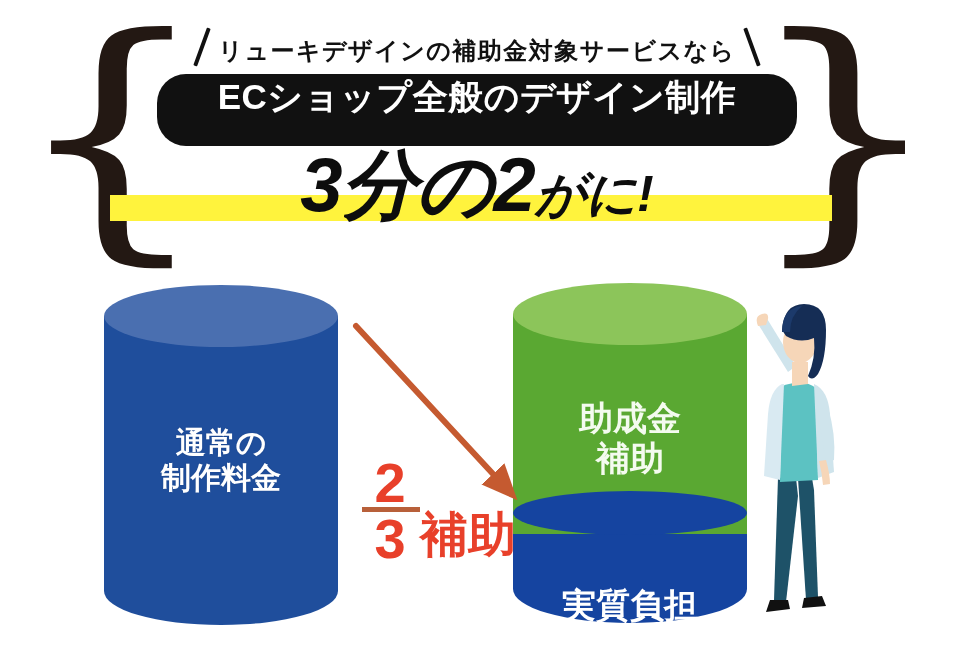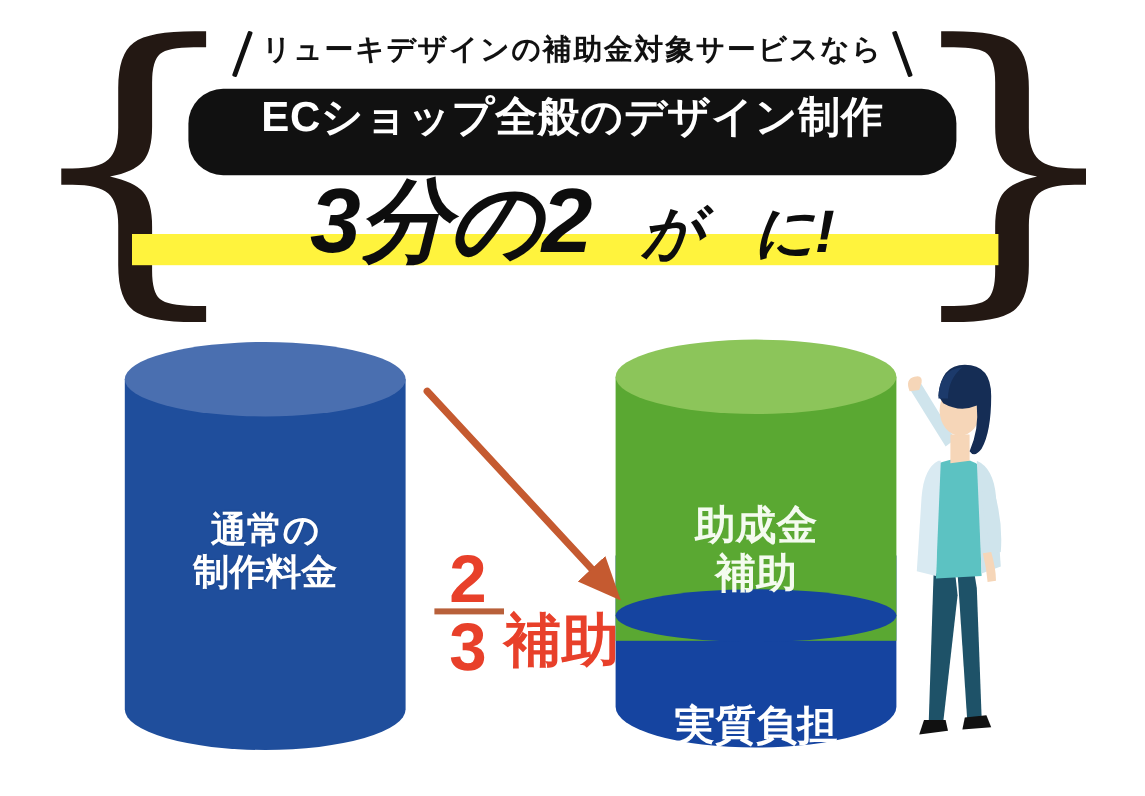"リューキデザインの補助金対象サービスなら" #kicker-row { align-items: flex-start -> flex-end }
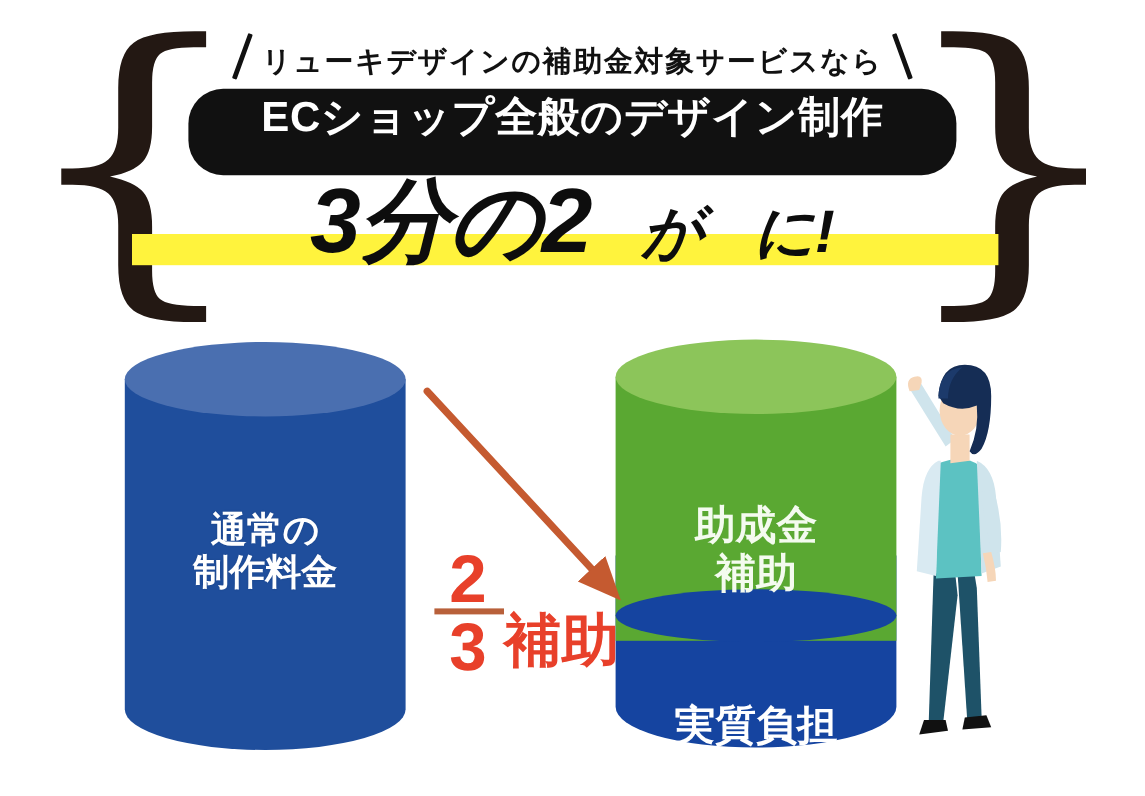"3分の2" #headline-row { gap: 42px -> none }
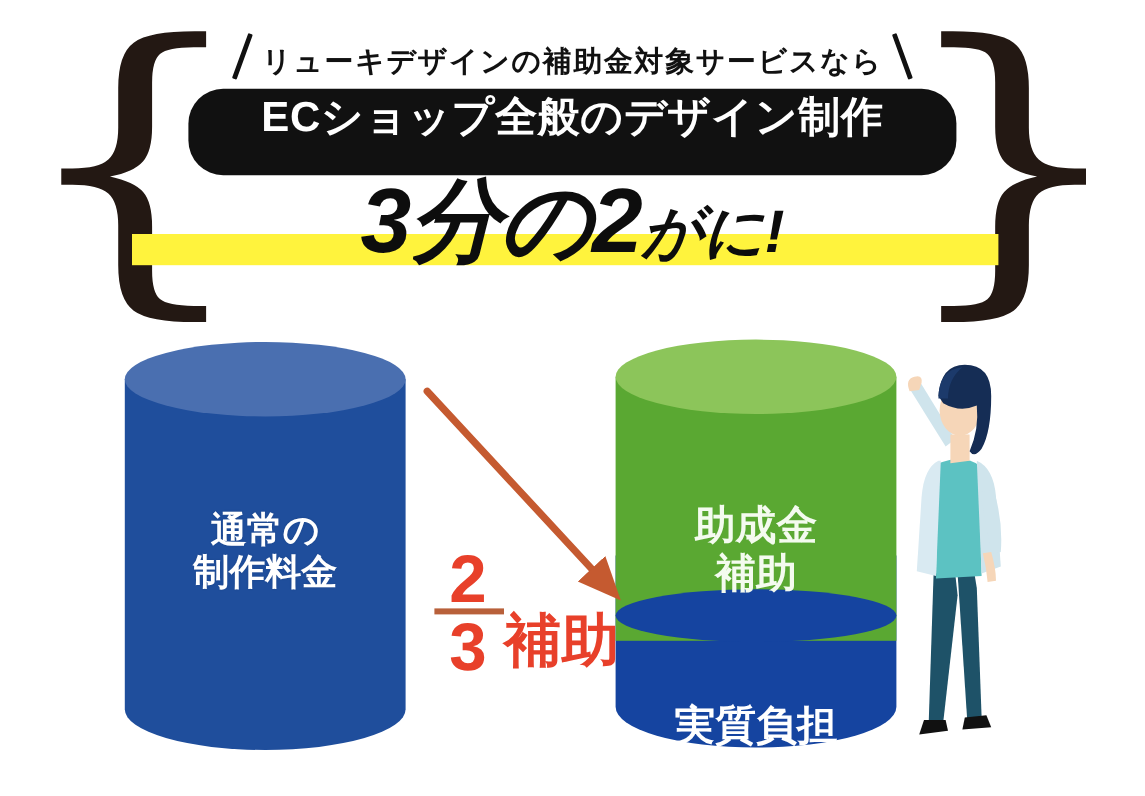"助成金" #label-subsidy { margin-top: 20px -> none }
